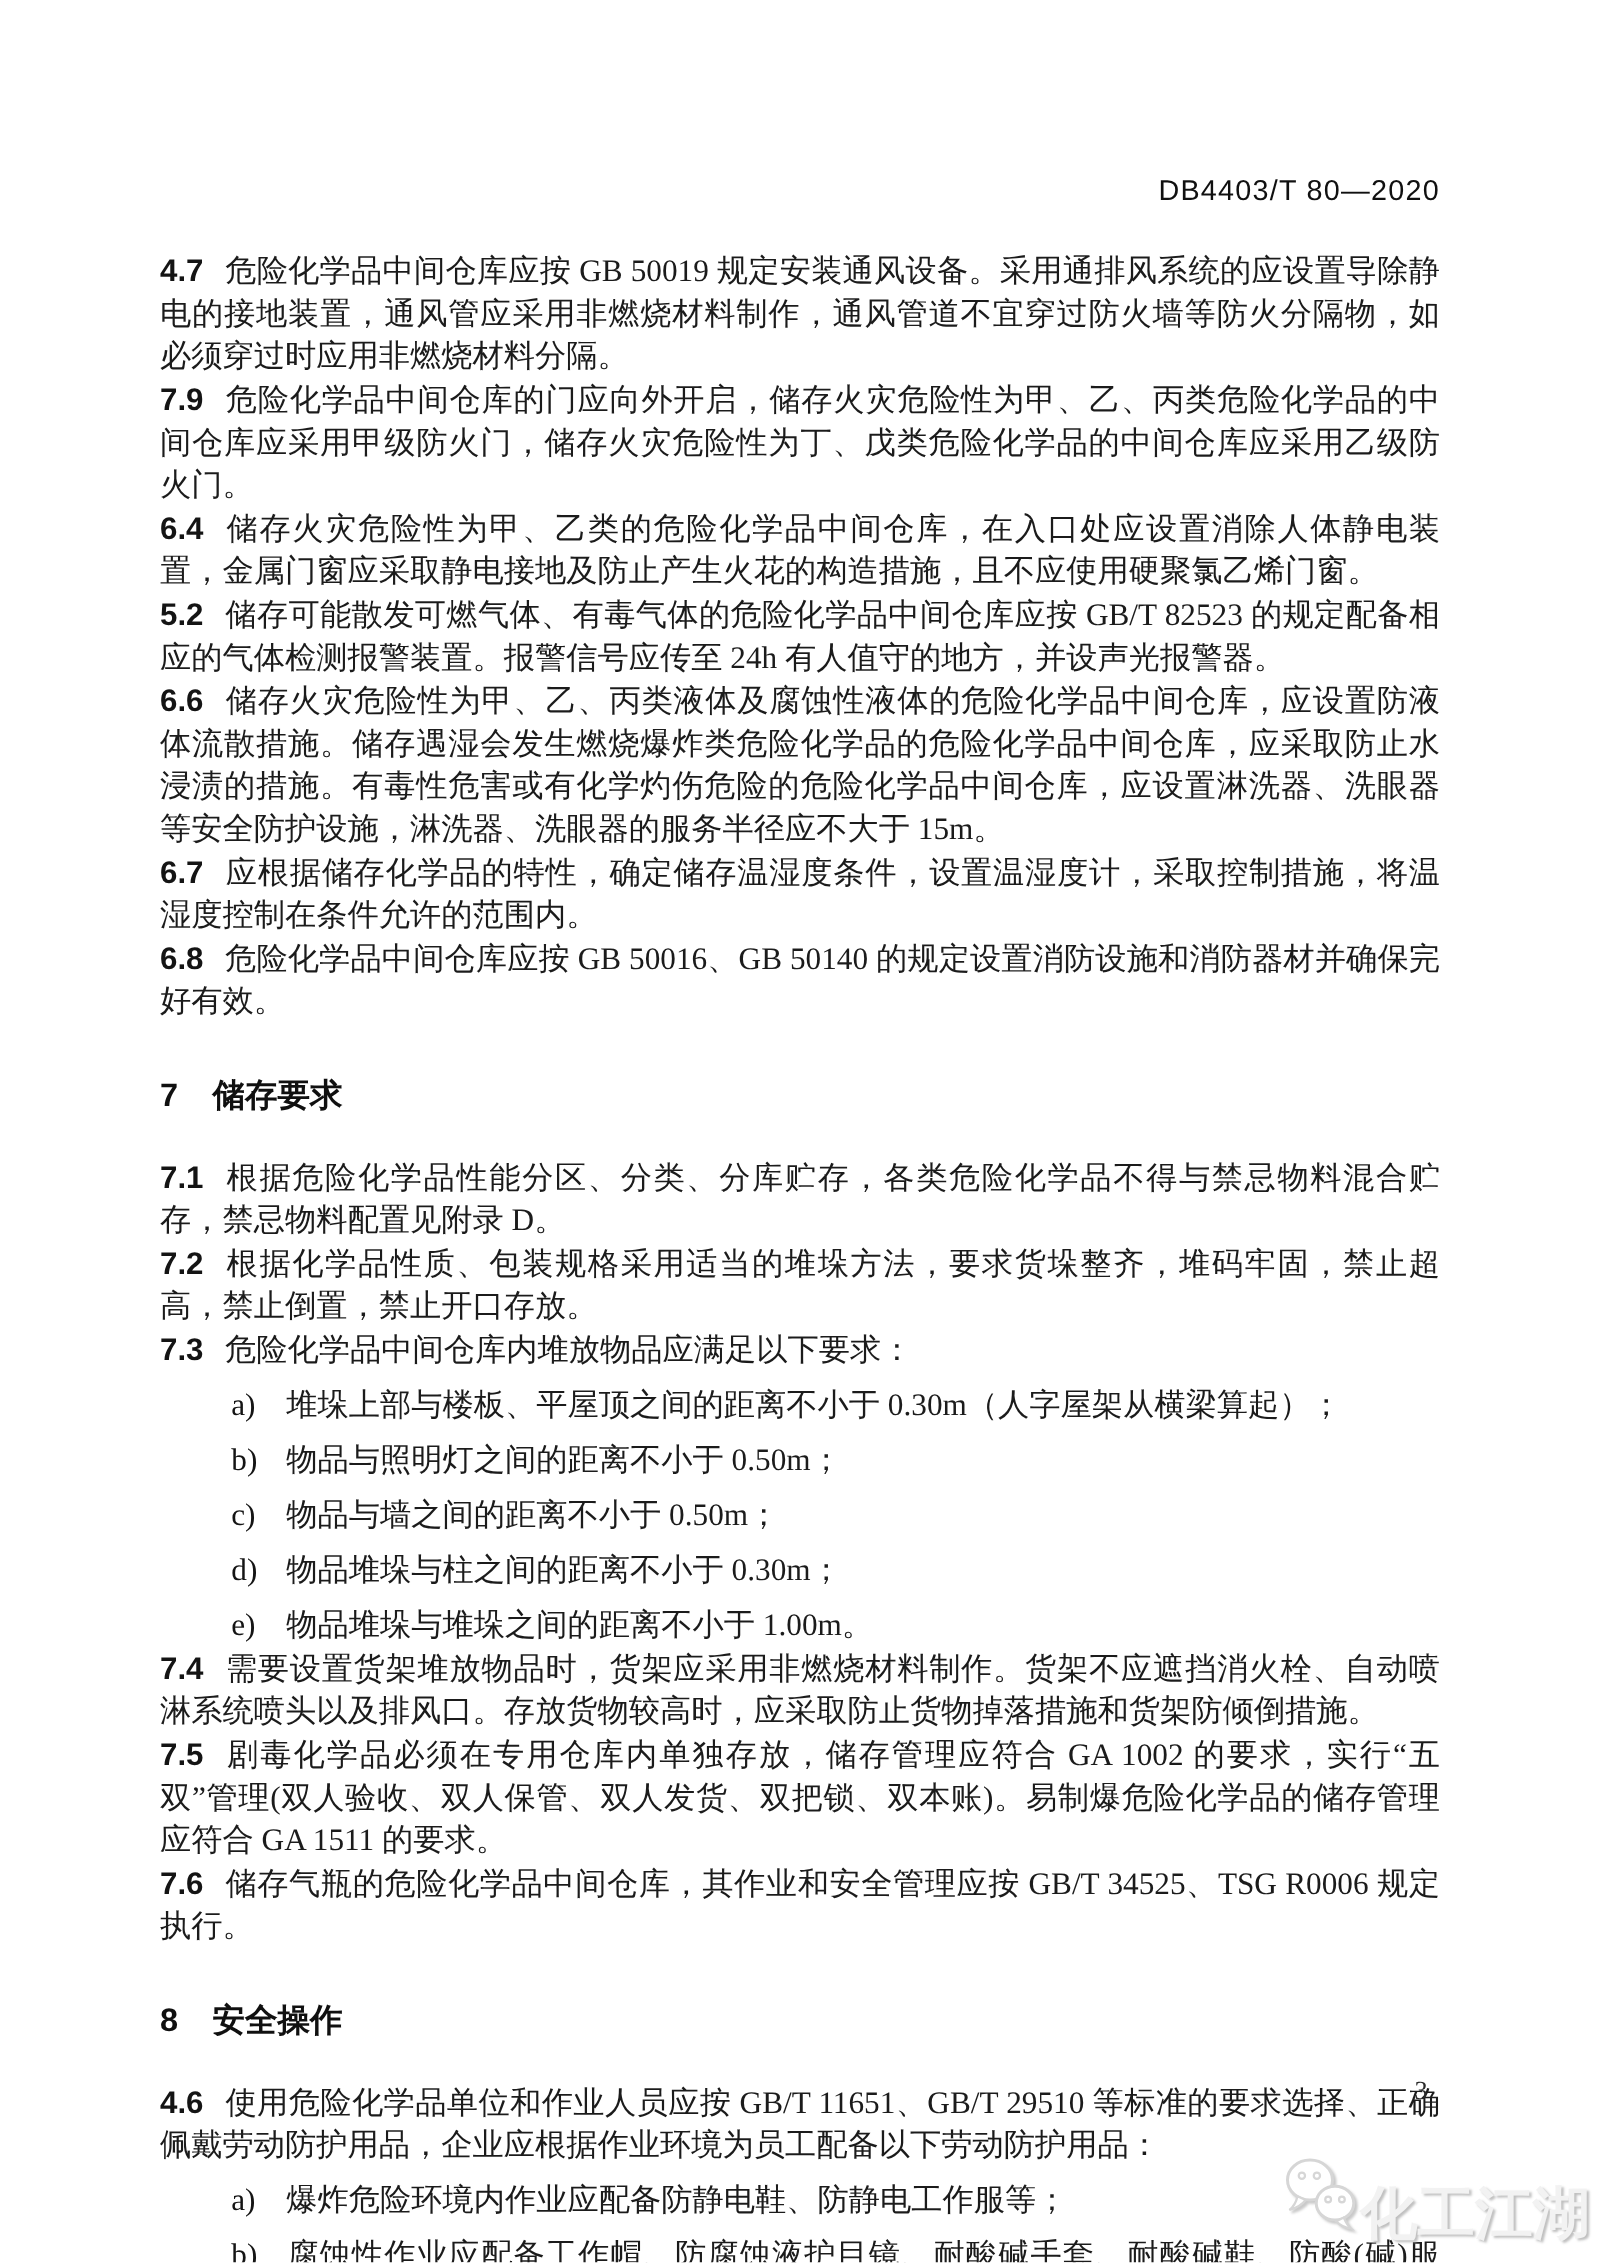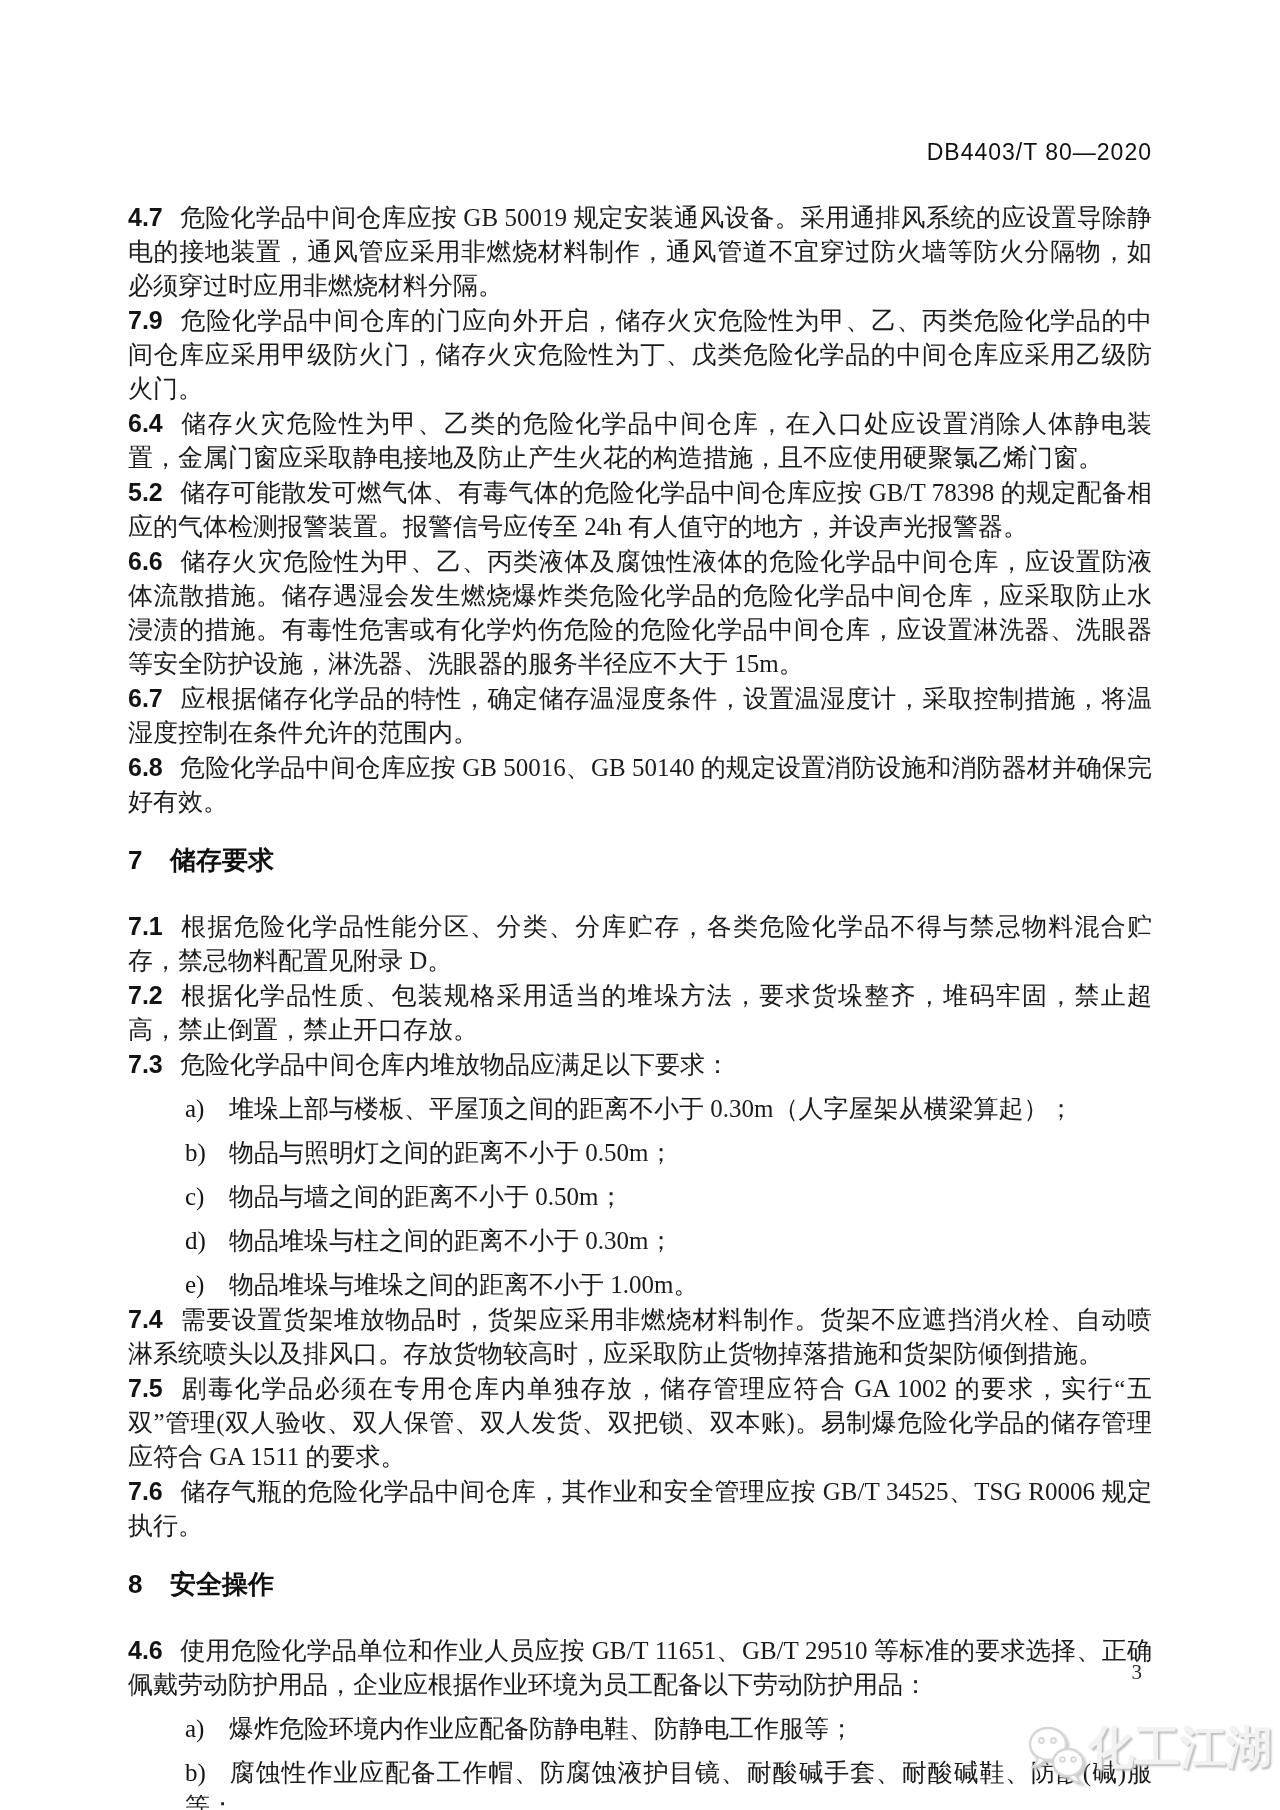"储存可能散发可燃气体、有毒气体的危险化学品中间仓库应按 GB/T 78398" span { text: 78398 -> 82523 }
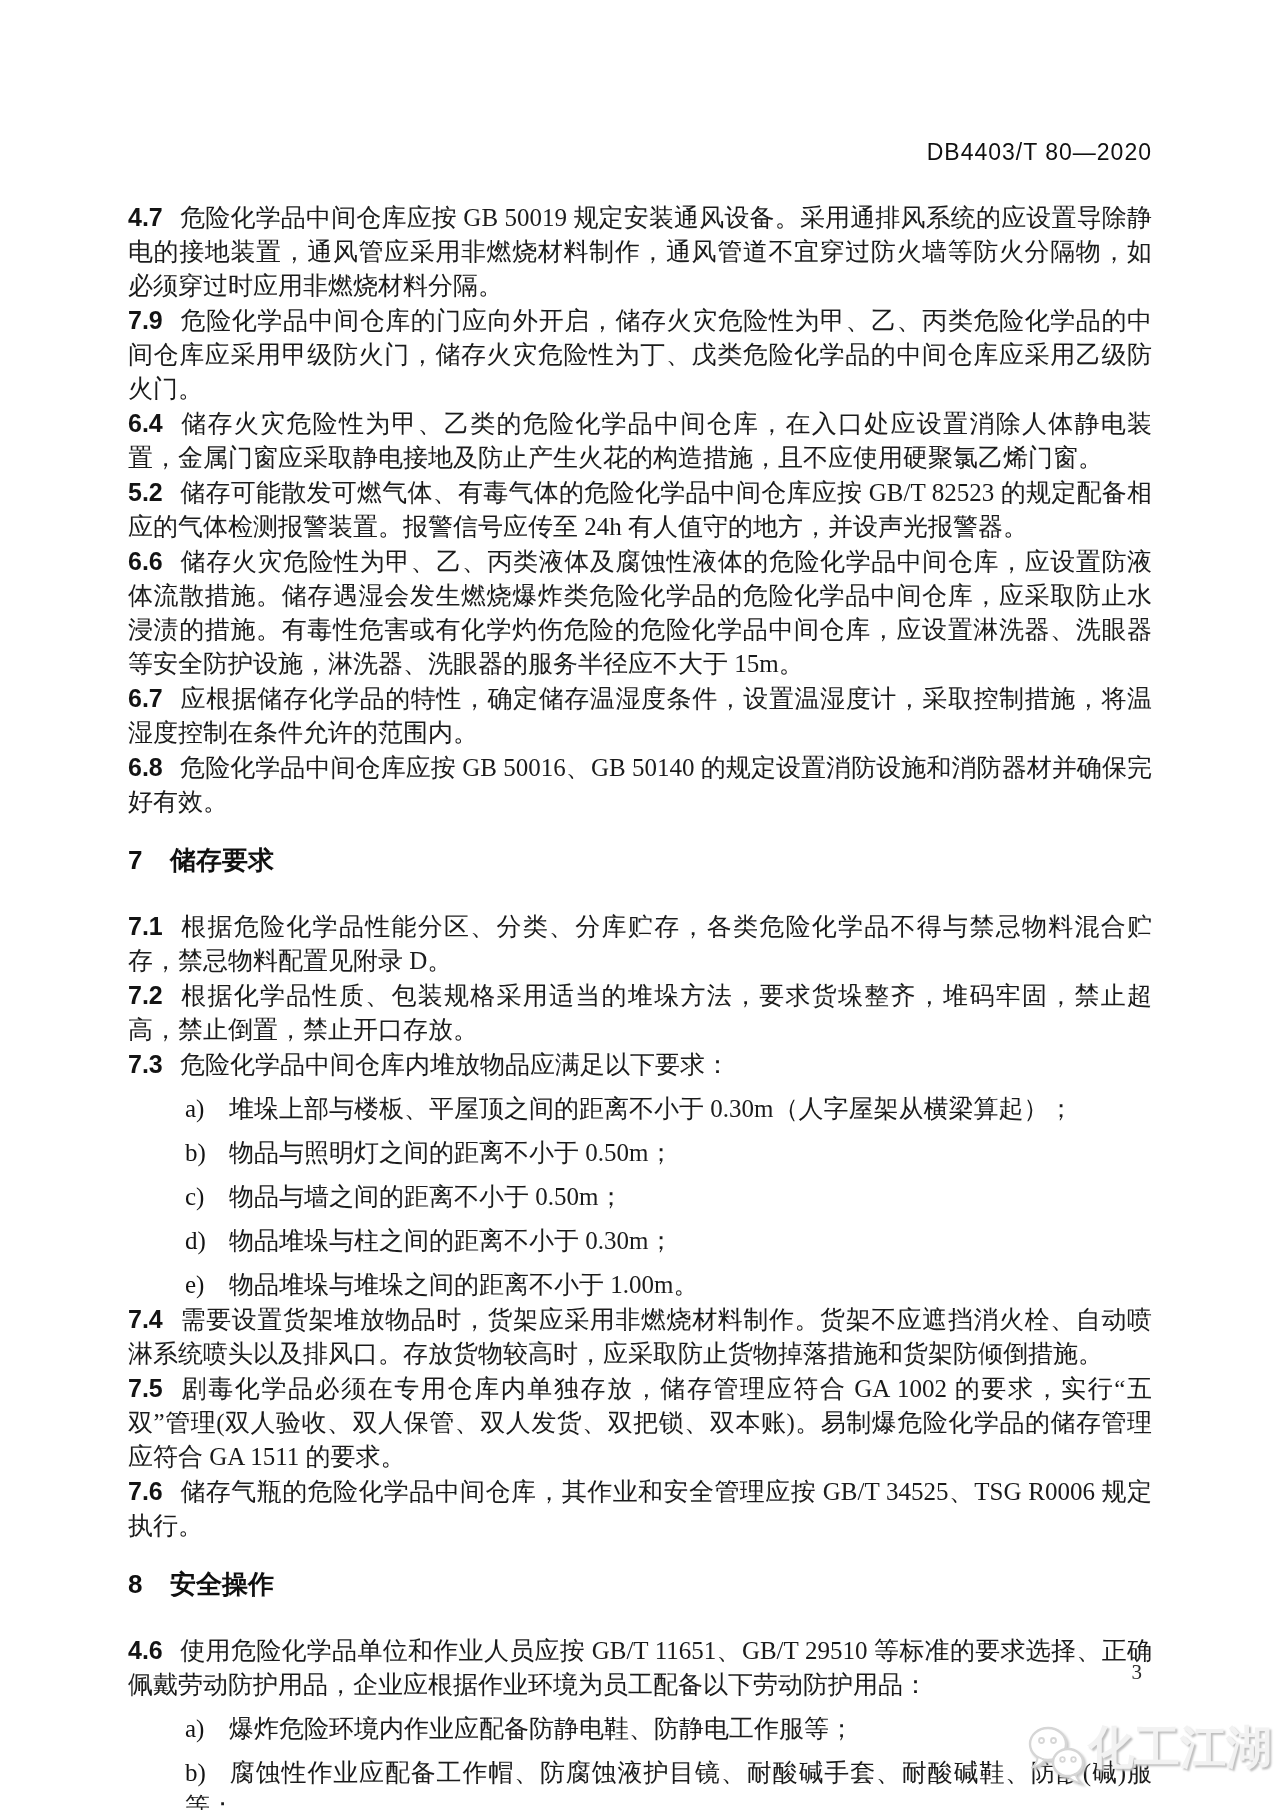"7 储存要求" .section-heading { margin-top: 24px -> 40px }
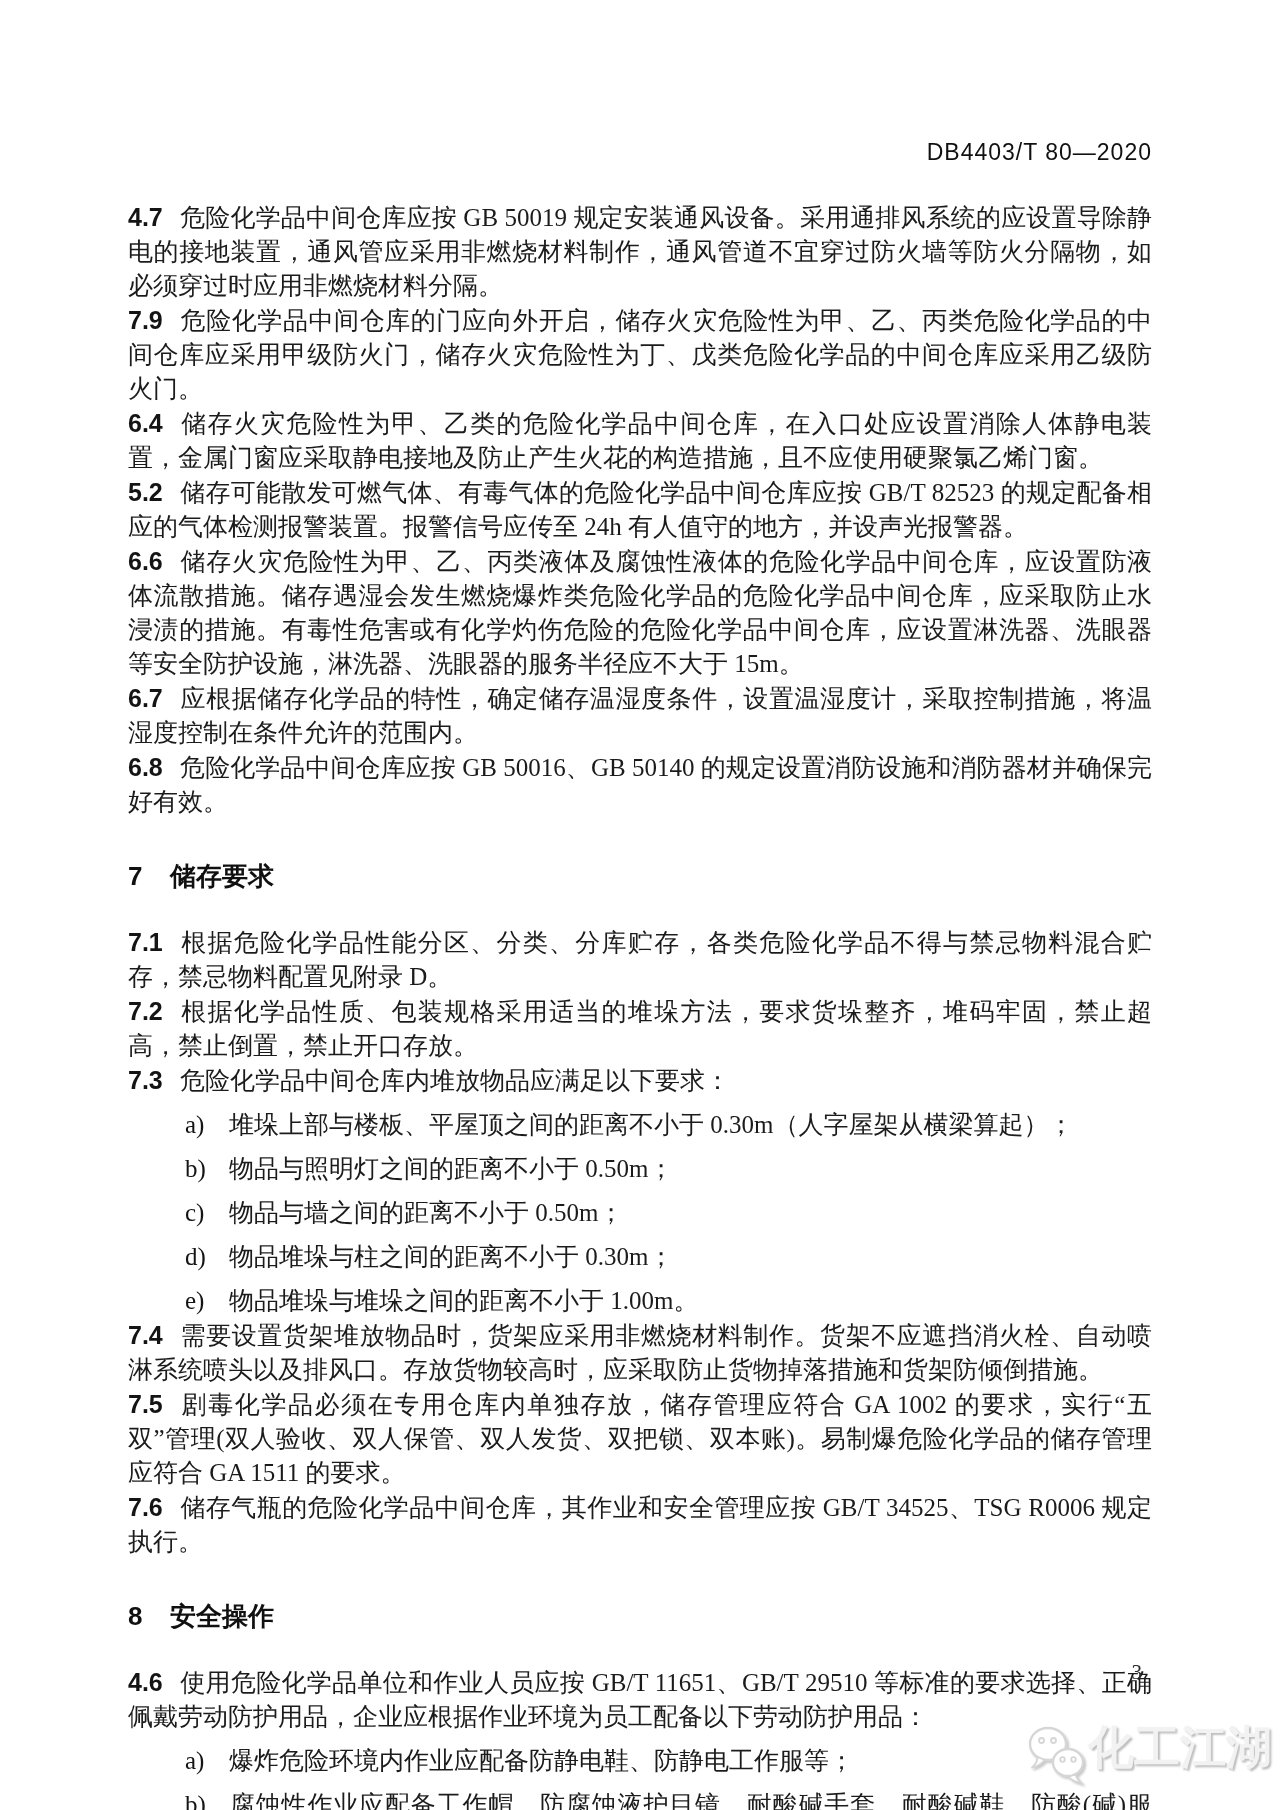"化工江湖" .watermark { align-items: flex-start -> flex-end }
